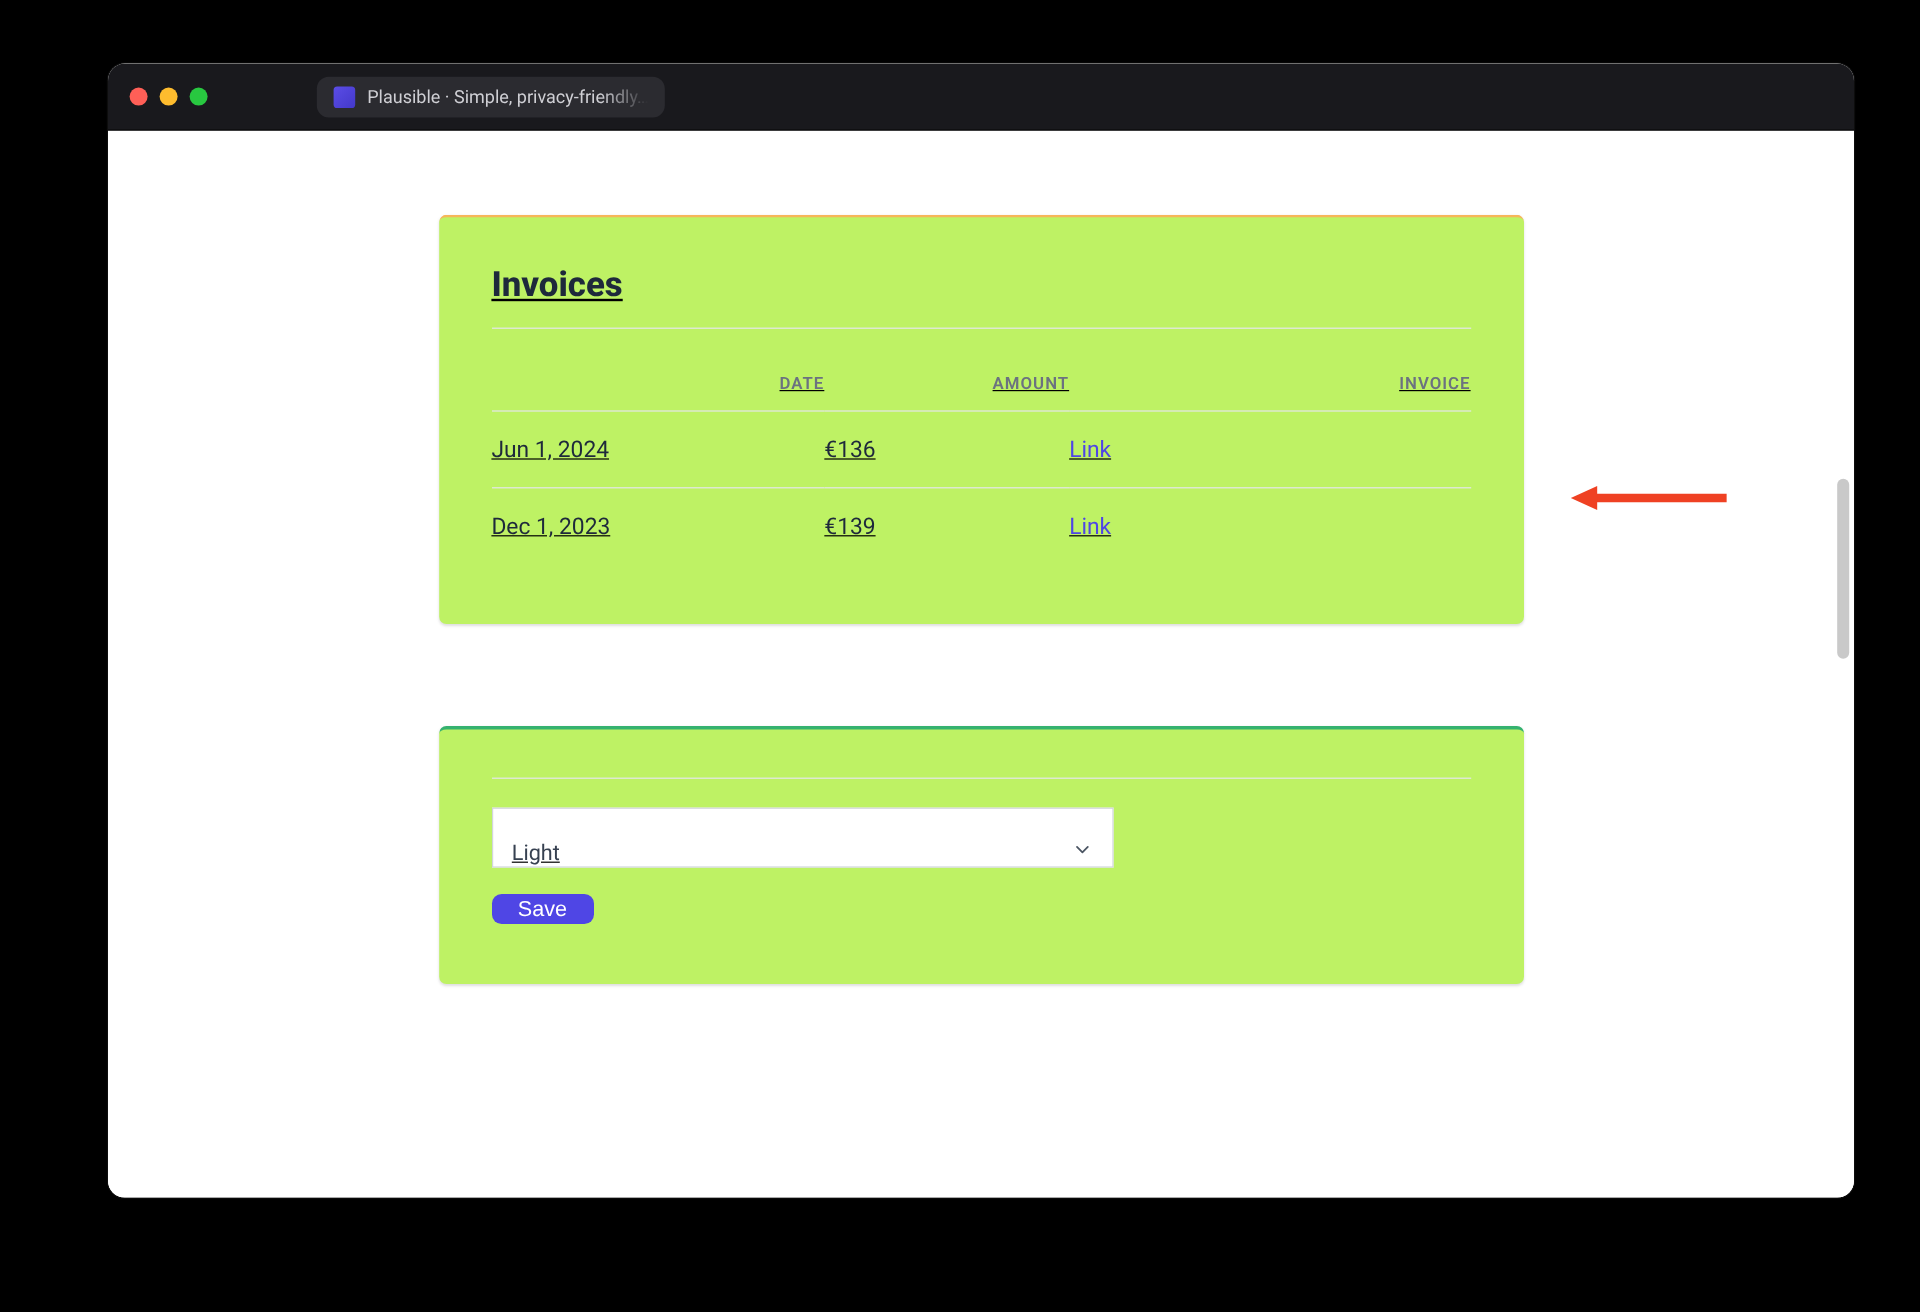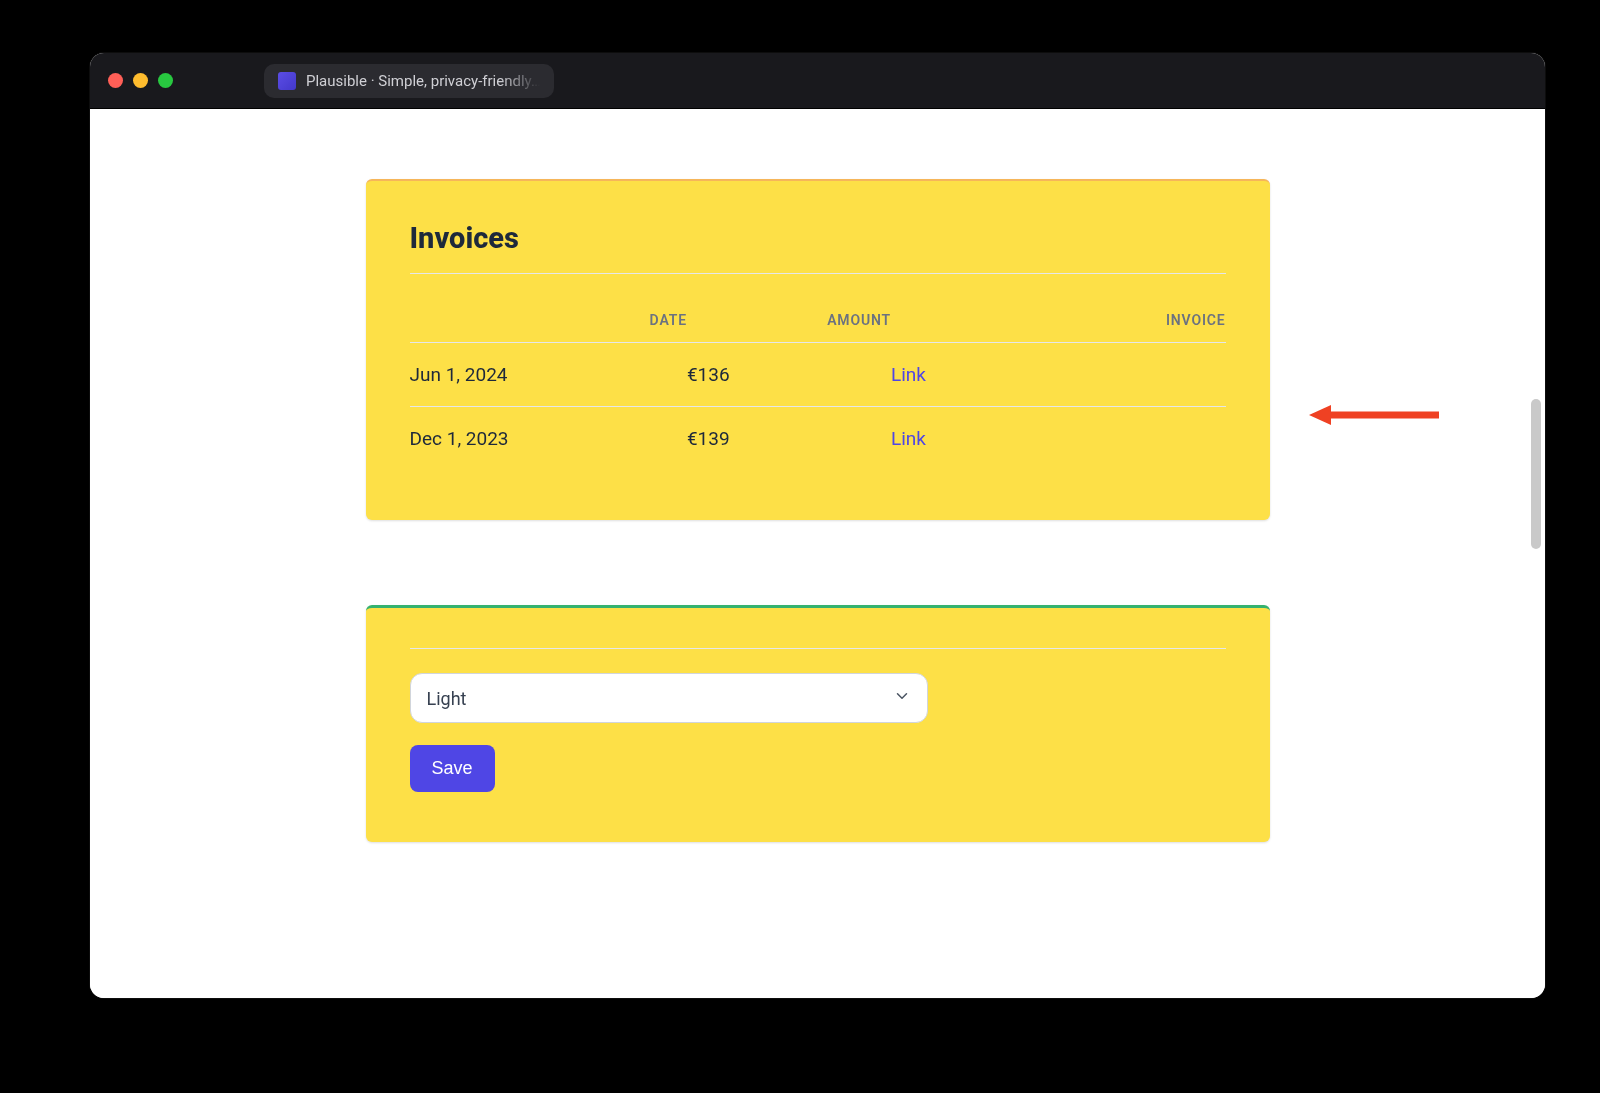"Invoices" .card { background: #fde047 -> #bef264; text-decoration: none -> underline }
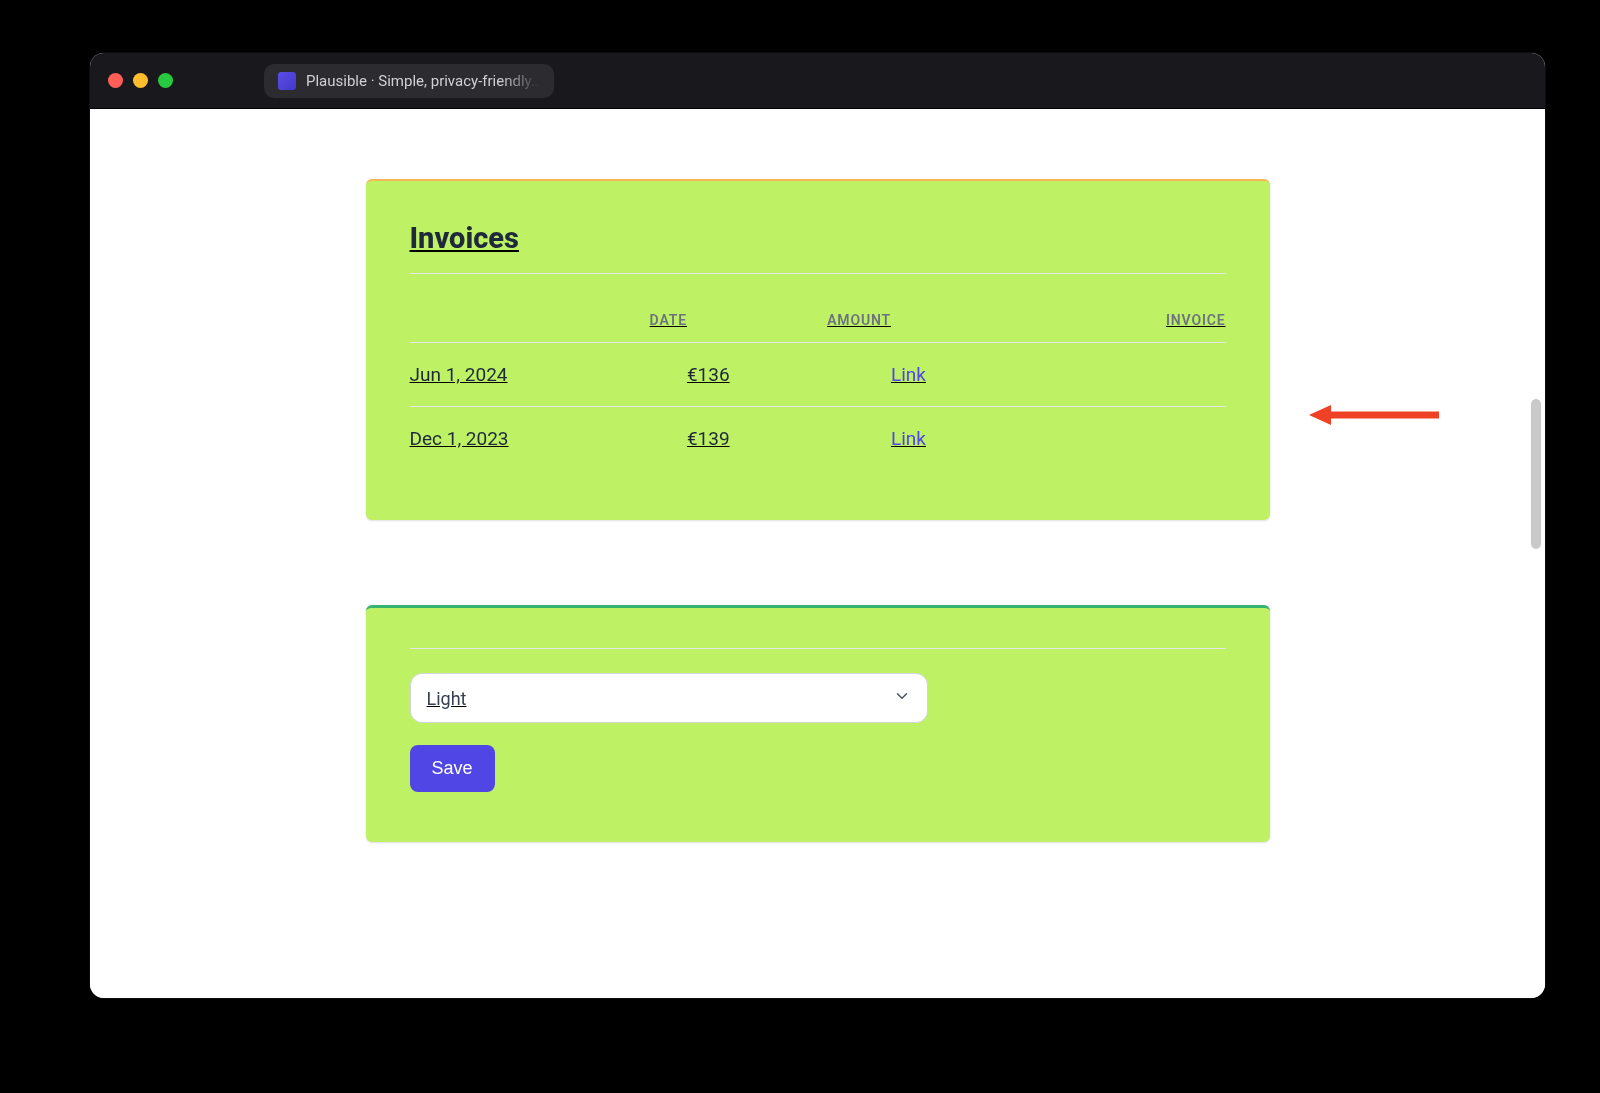"Light" .select { align-items: center -> flex-end; border-radius: 12px -> 0 }
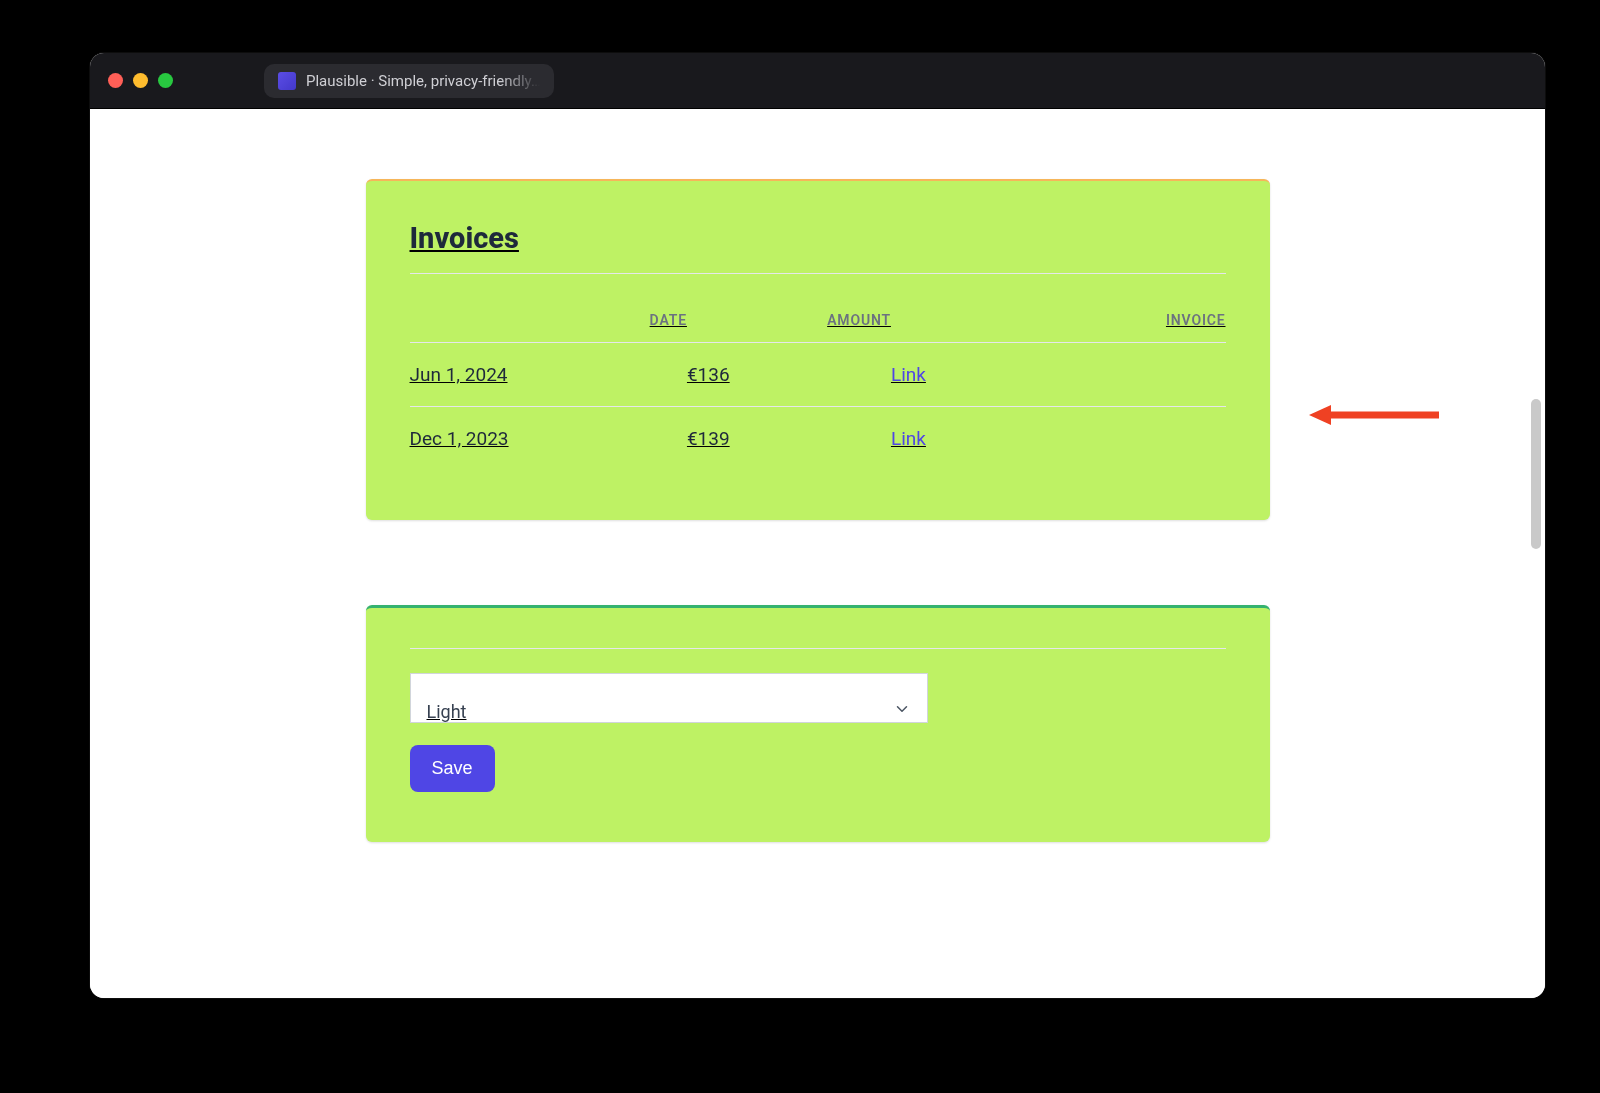"Save" .save-btn { padding: 13px 22px -> 2px 22px }
